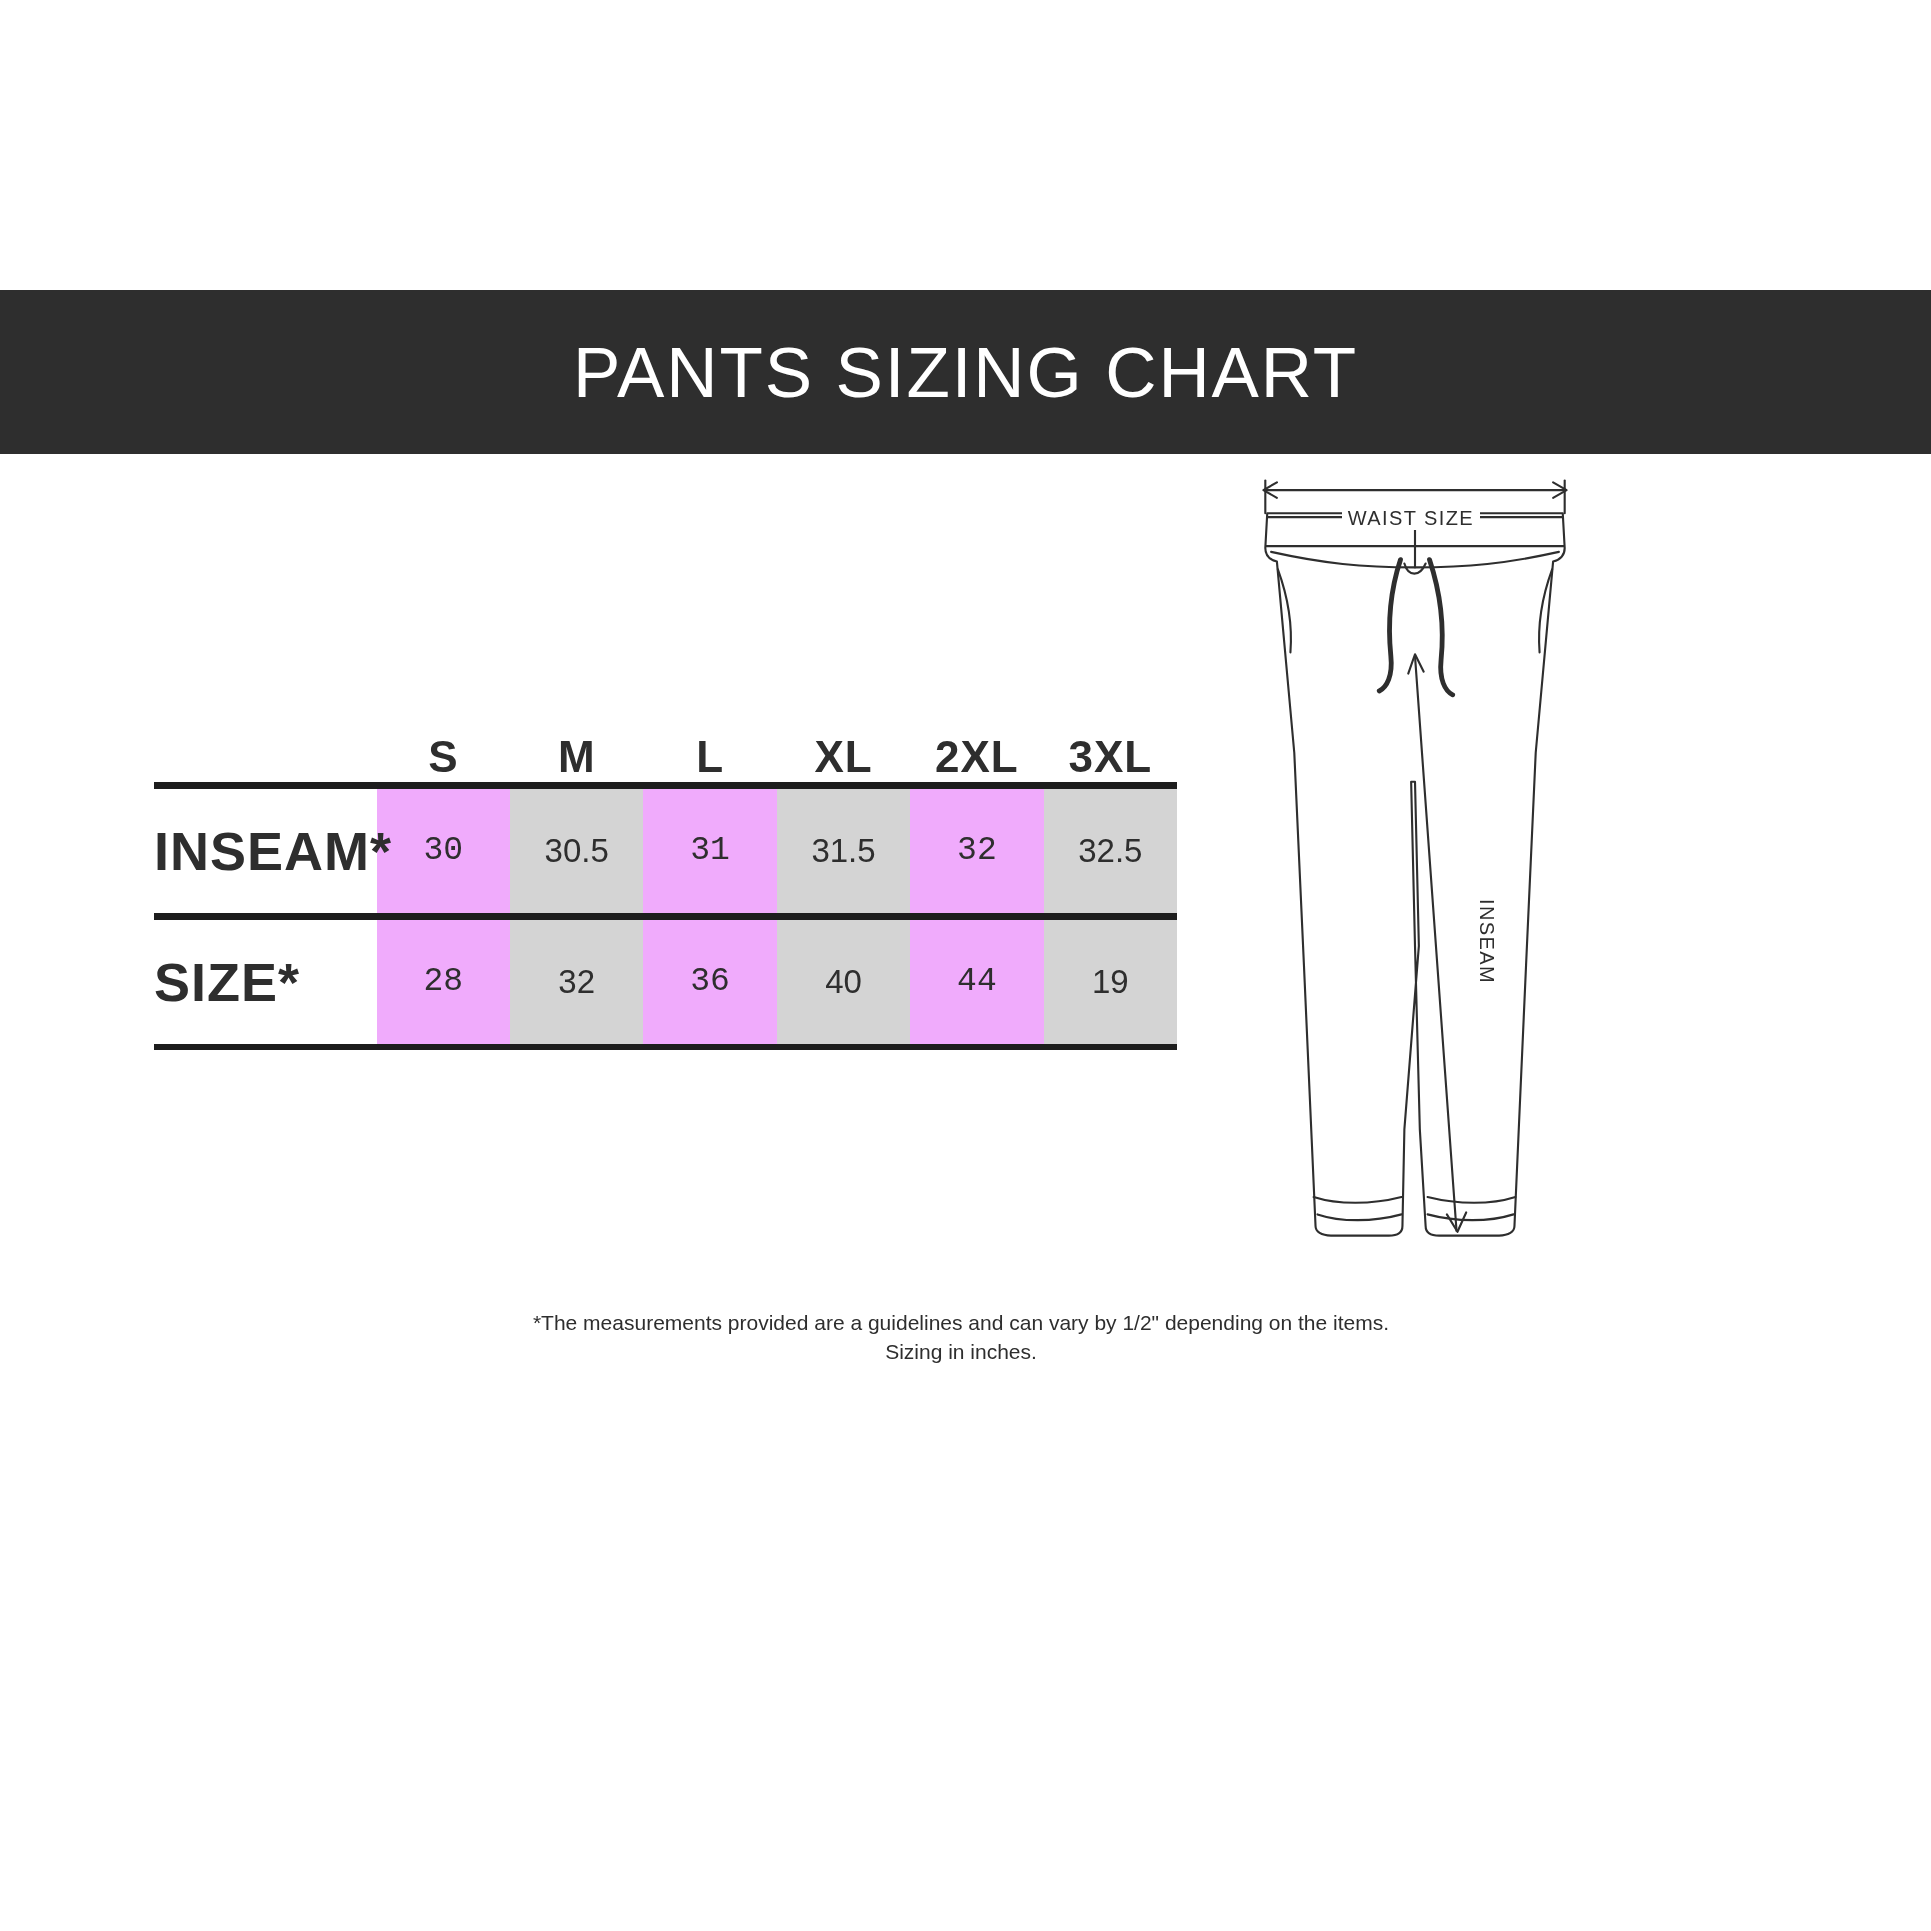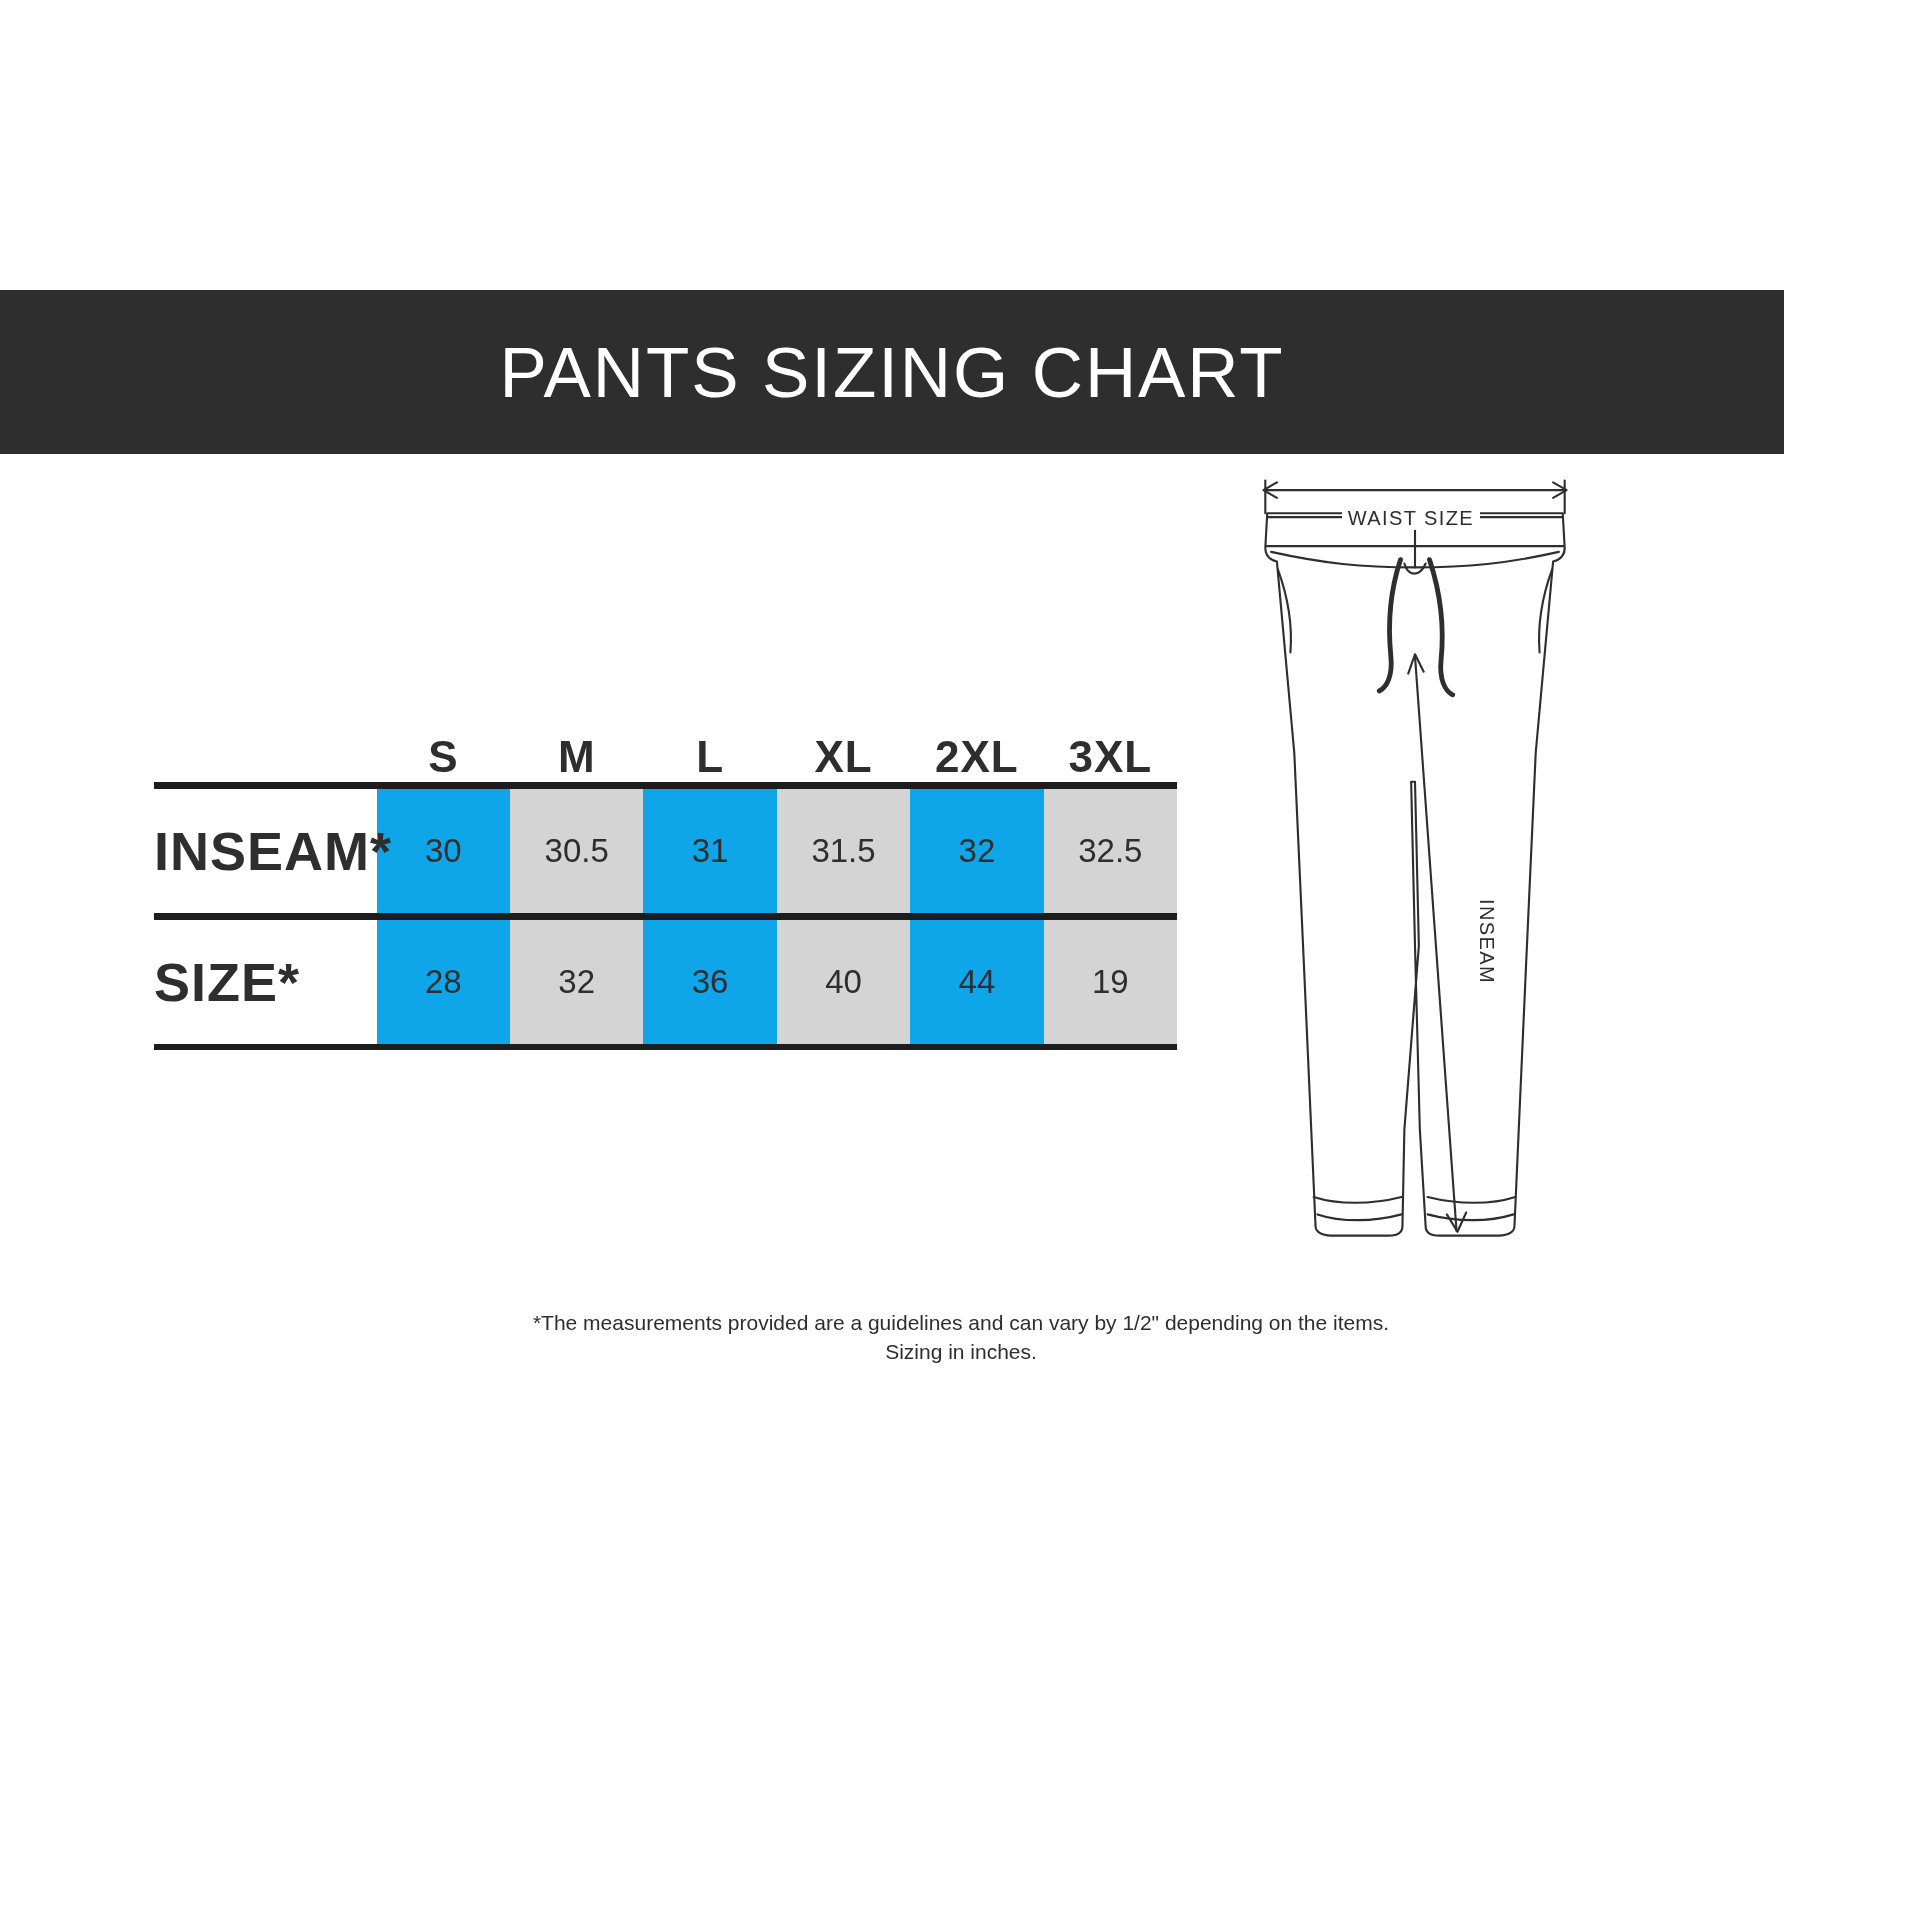"PANTS SIZING CHART" .title-bar { width: 1784px -> 1931px }
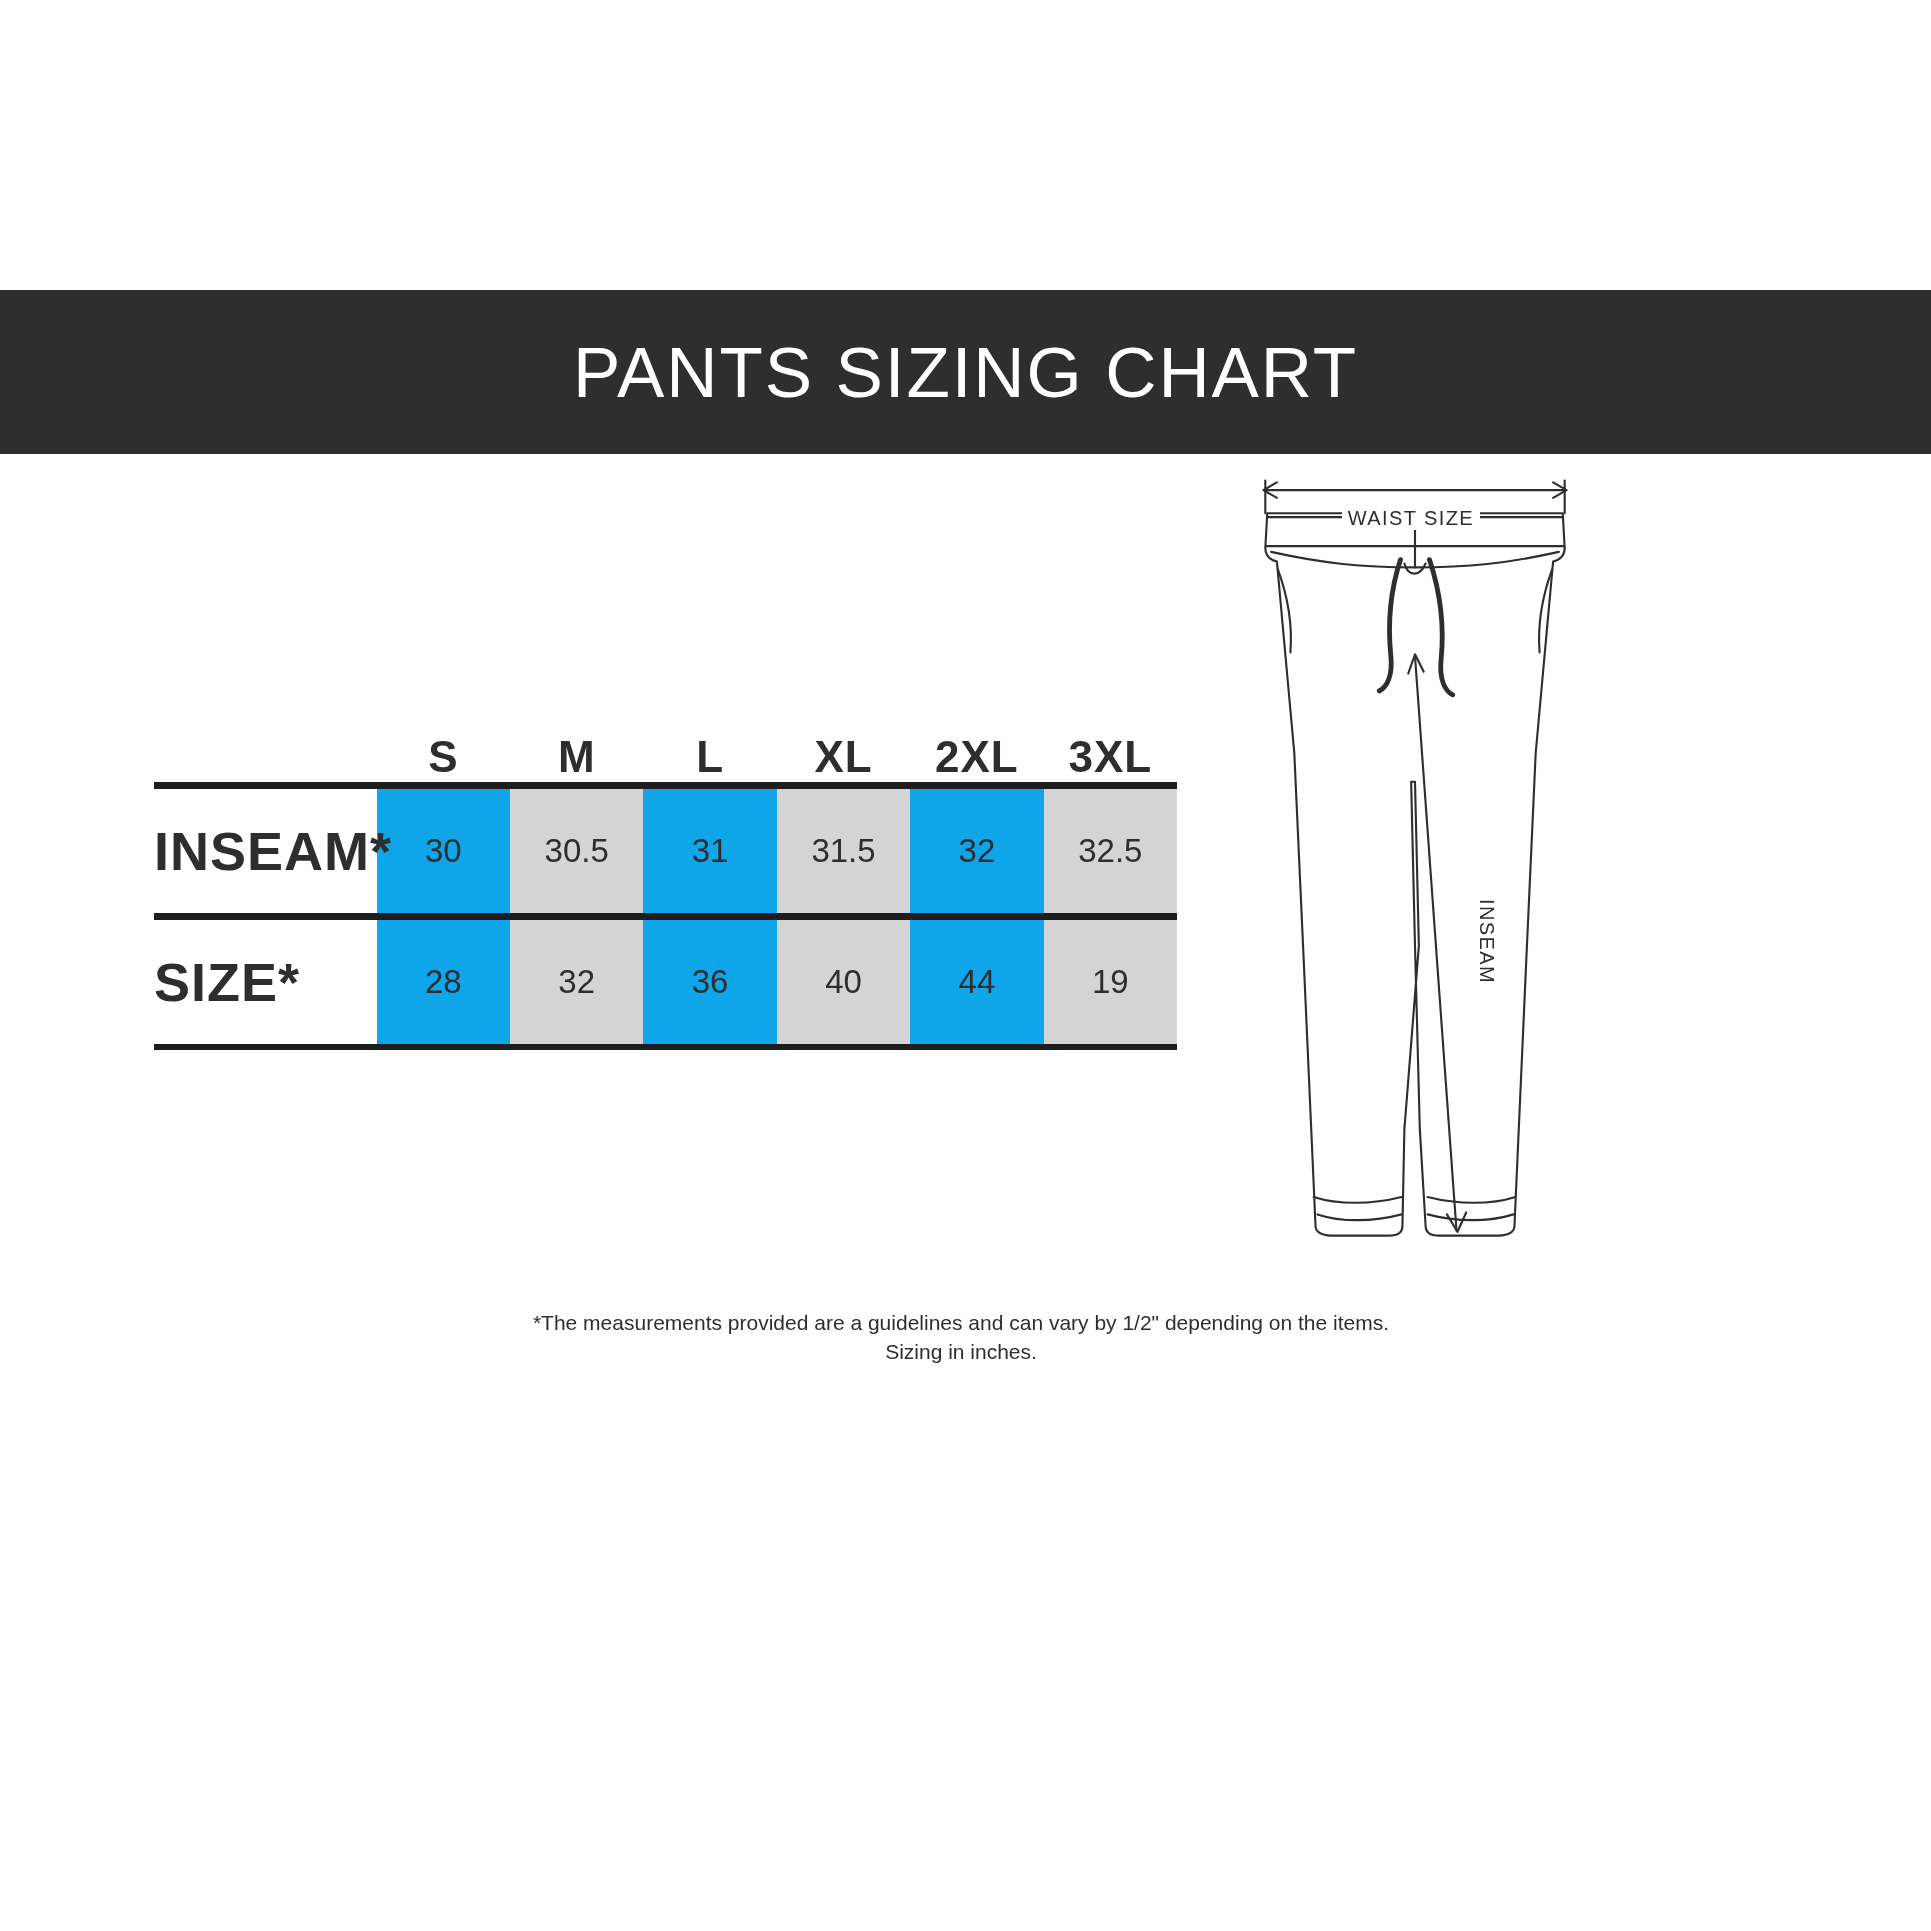"30" .shade-light { background: #0ea5e9 -> #f0abfc; font-family: none -> Liberation Mono, monospace }
